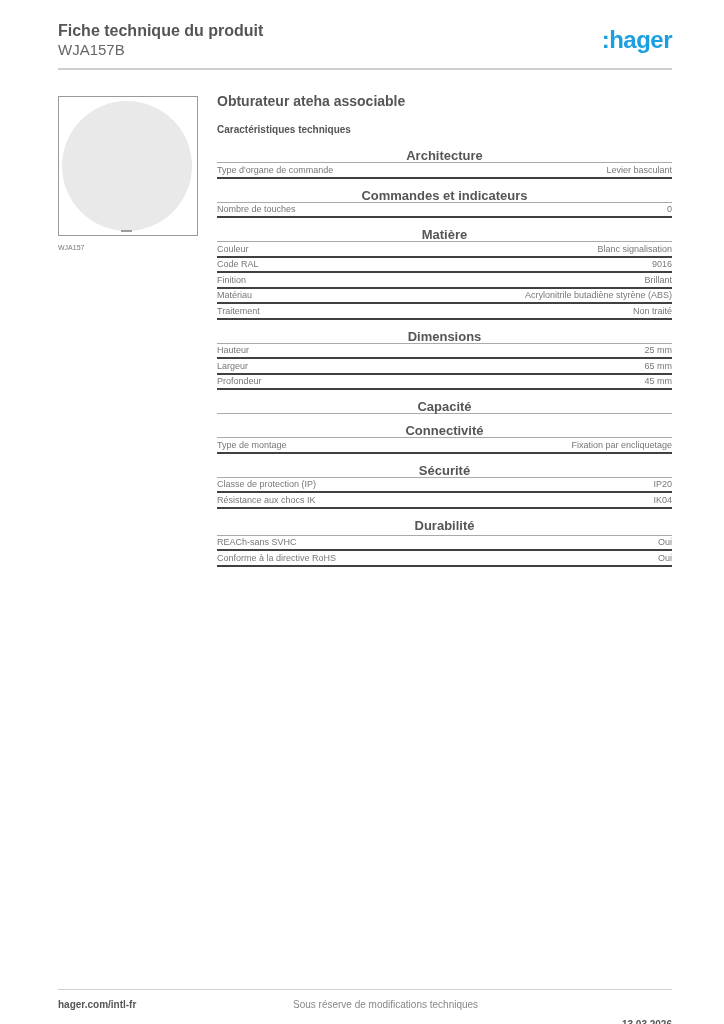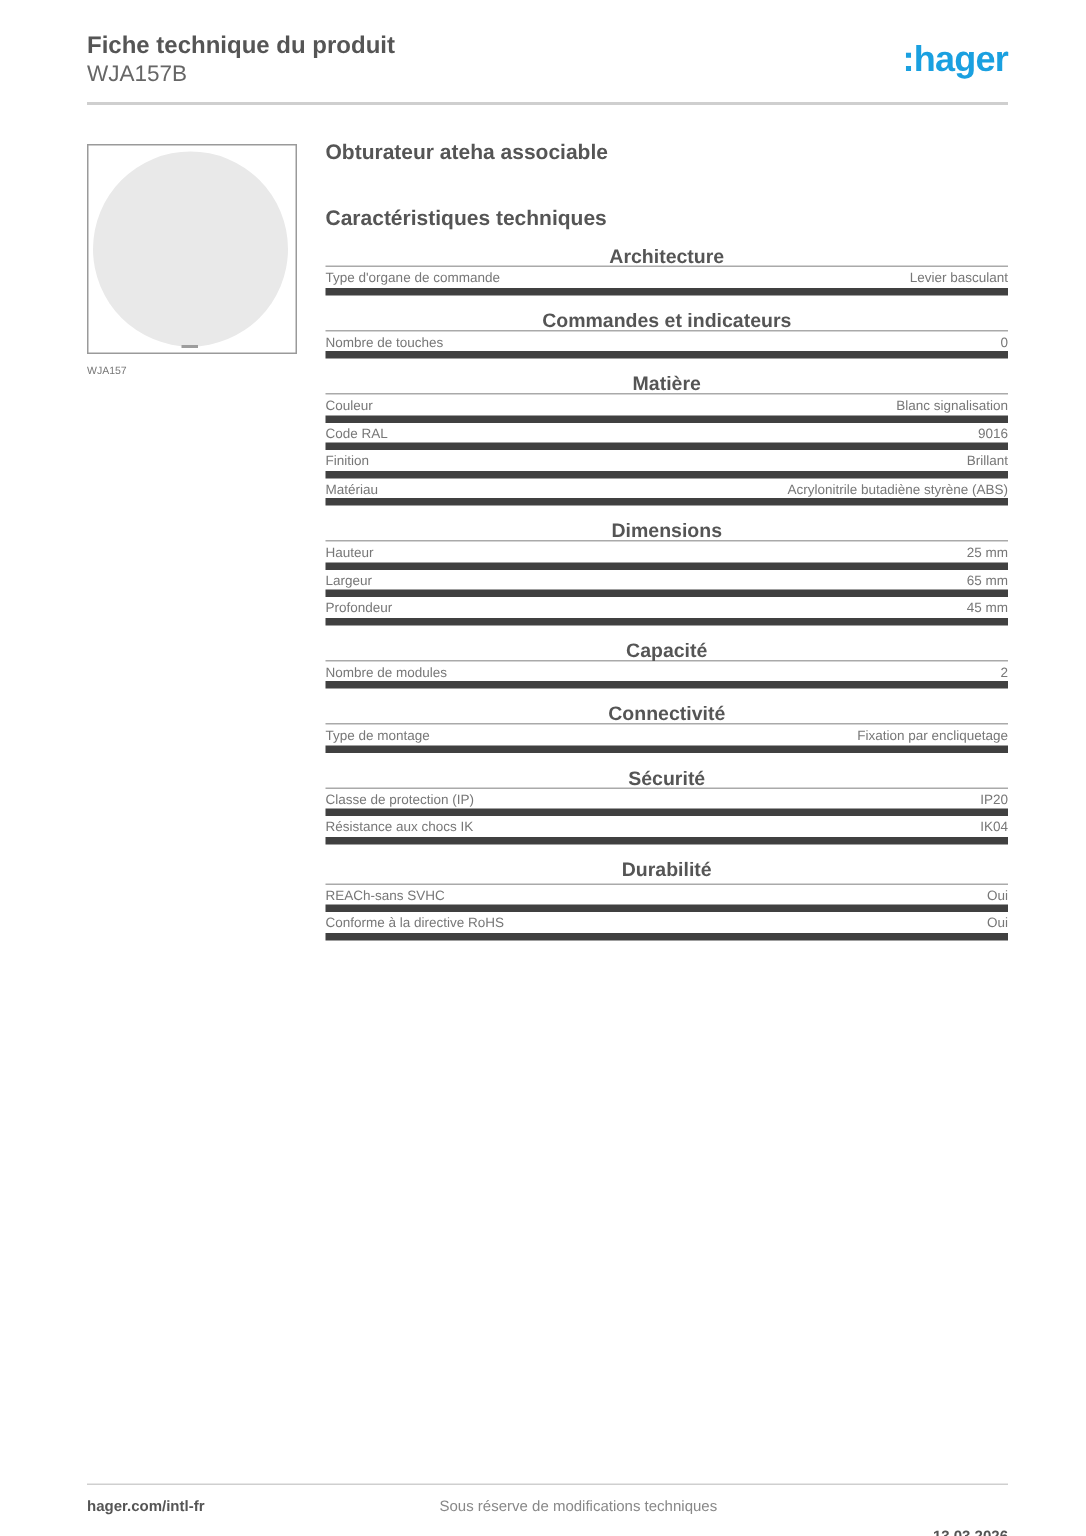"Caractéristiques techniques" .section-main-title { font-size: 14px -> 10px; margin-top: 30px -> 15px }
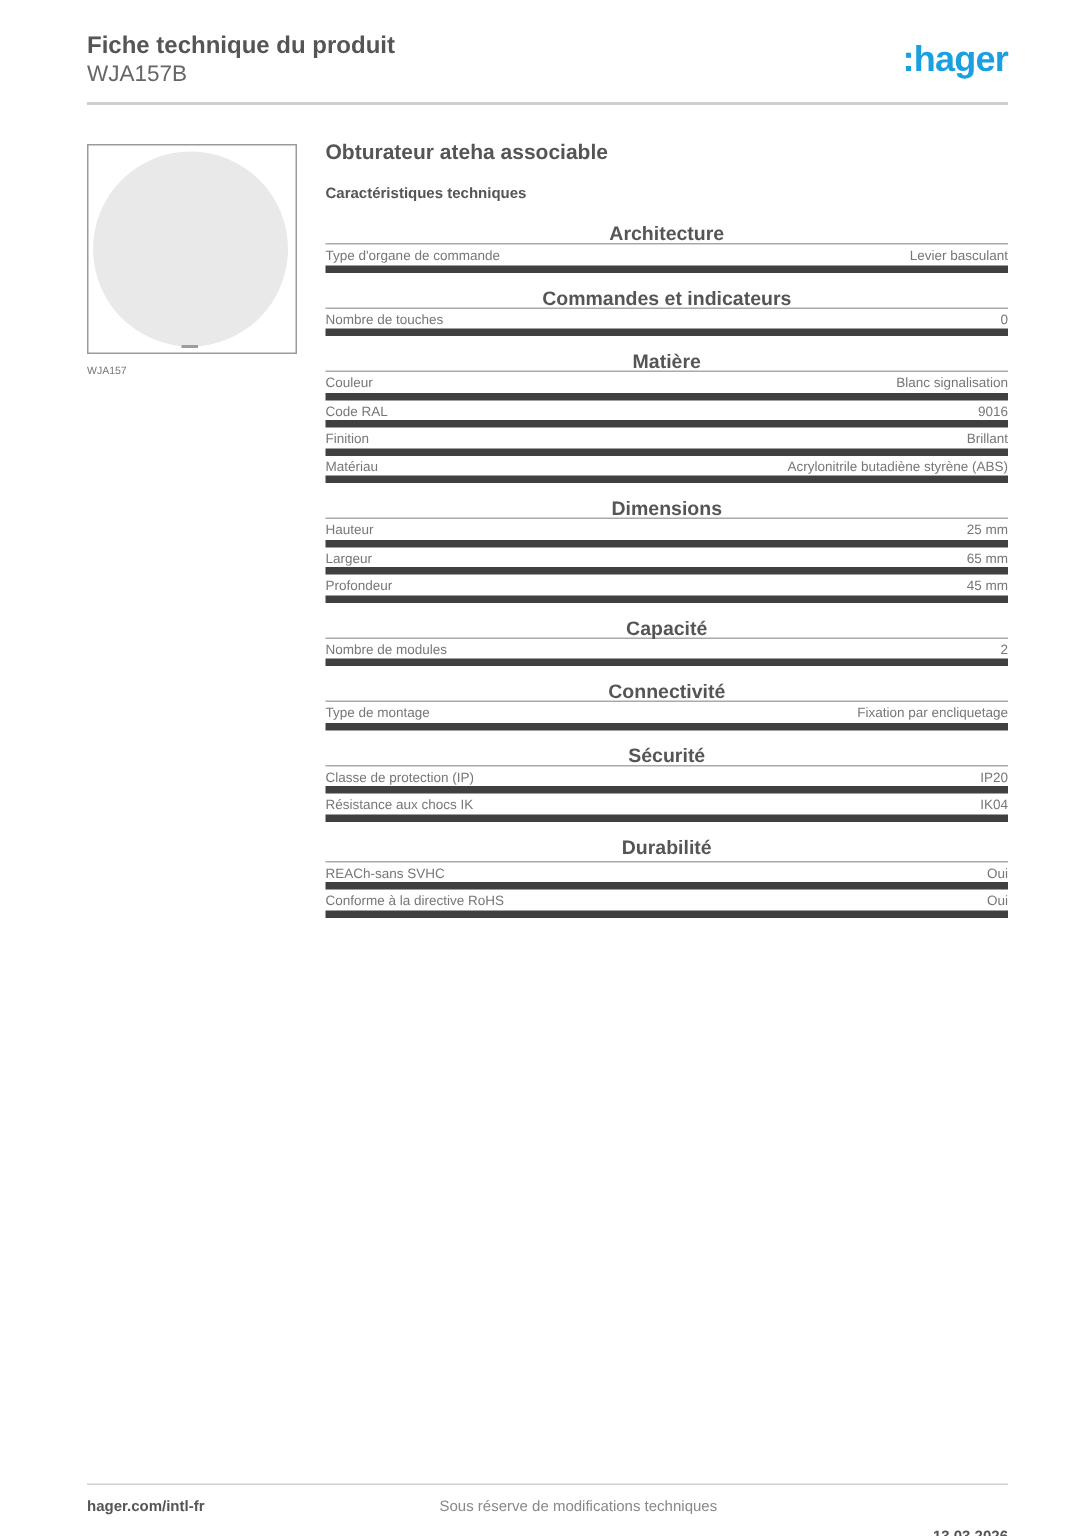"Type d'organe de commande" .row { align-items: none -> flex-end; border-bottom: 5px solid #404040 -> 2px solid #404040 }
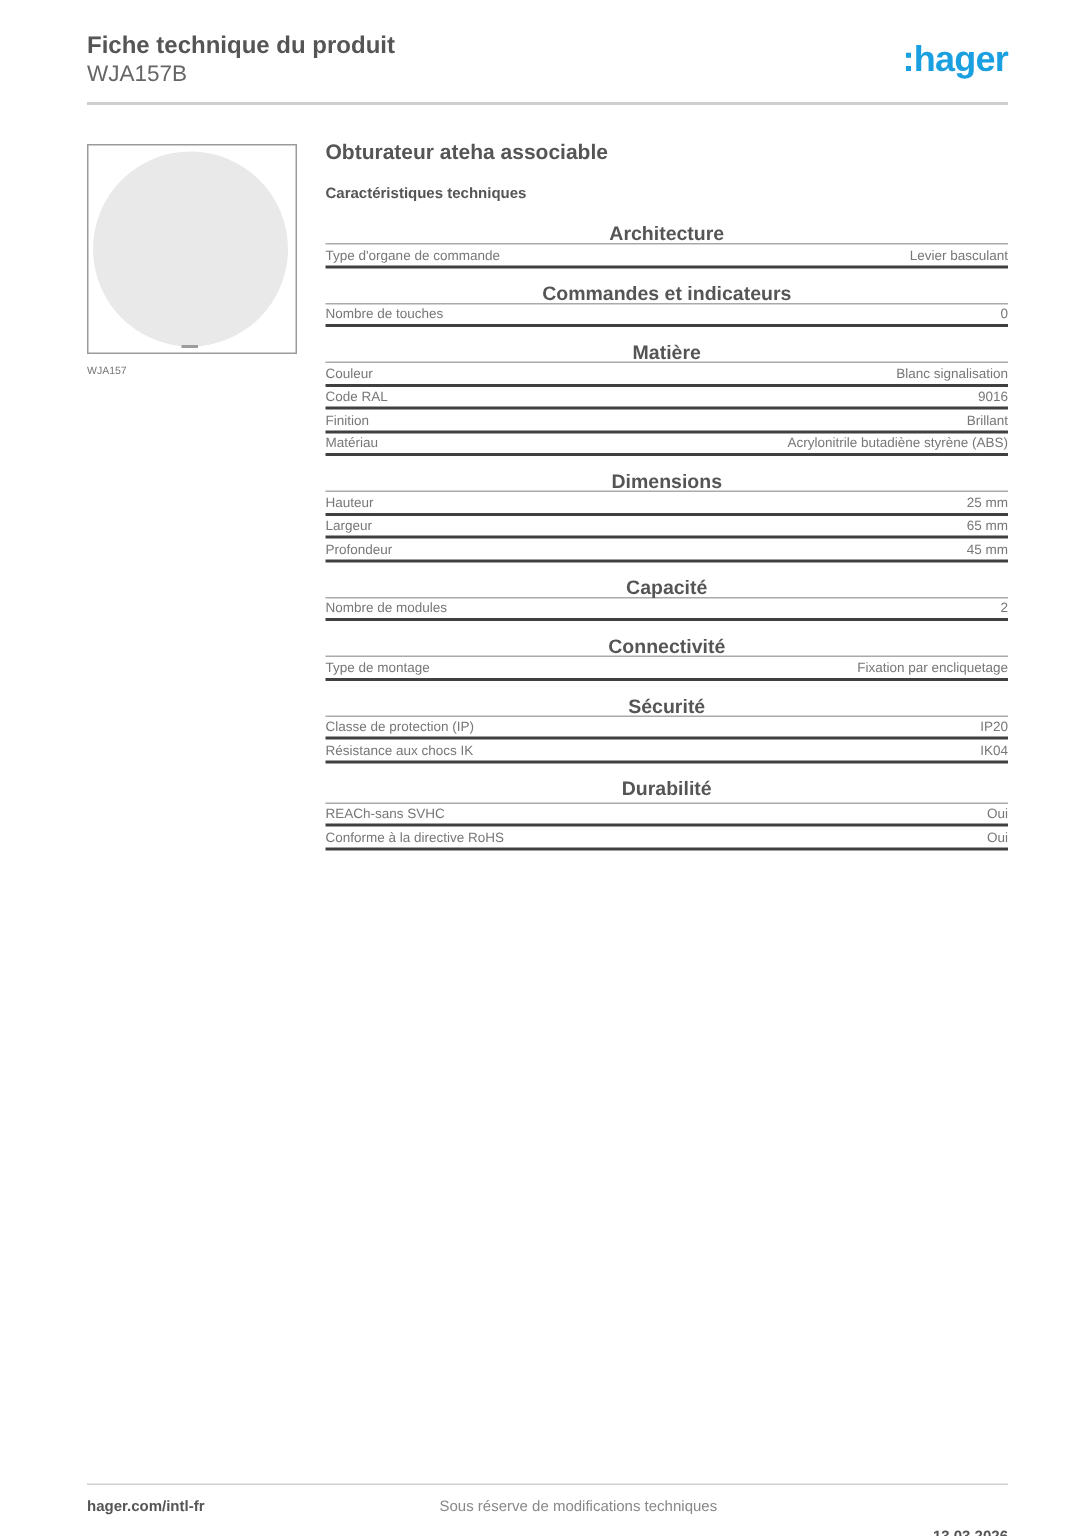"Traitement" div.row { html: none -> <div> <span>Traitement</span> <span>Non traité</span> </div> }
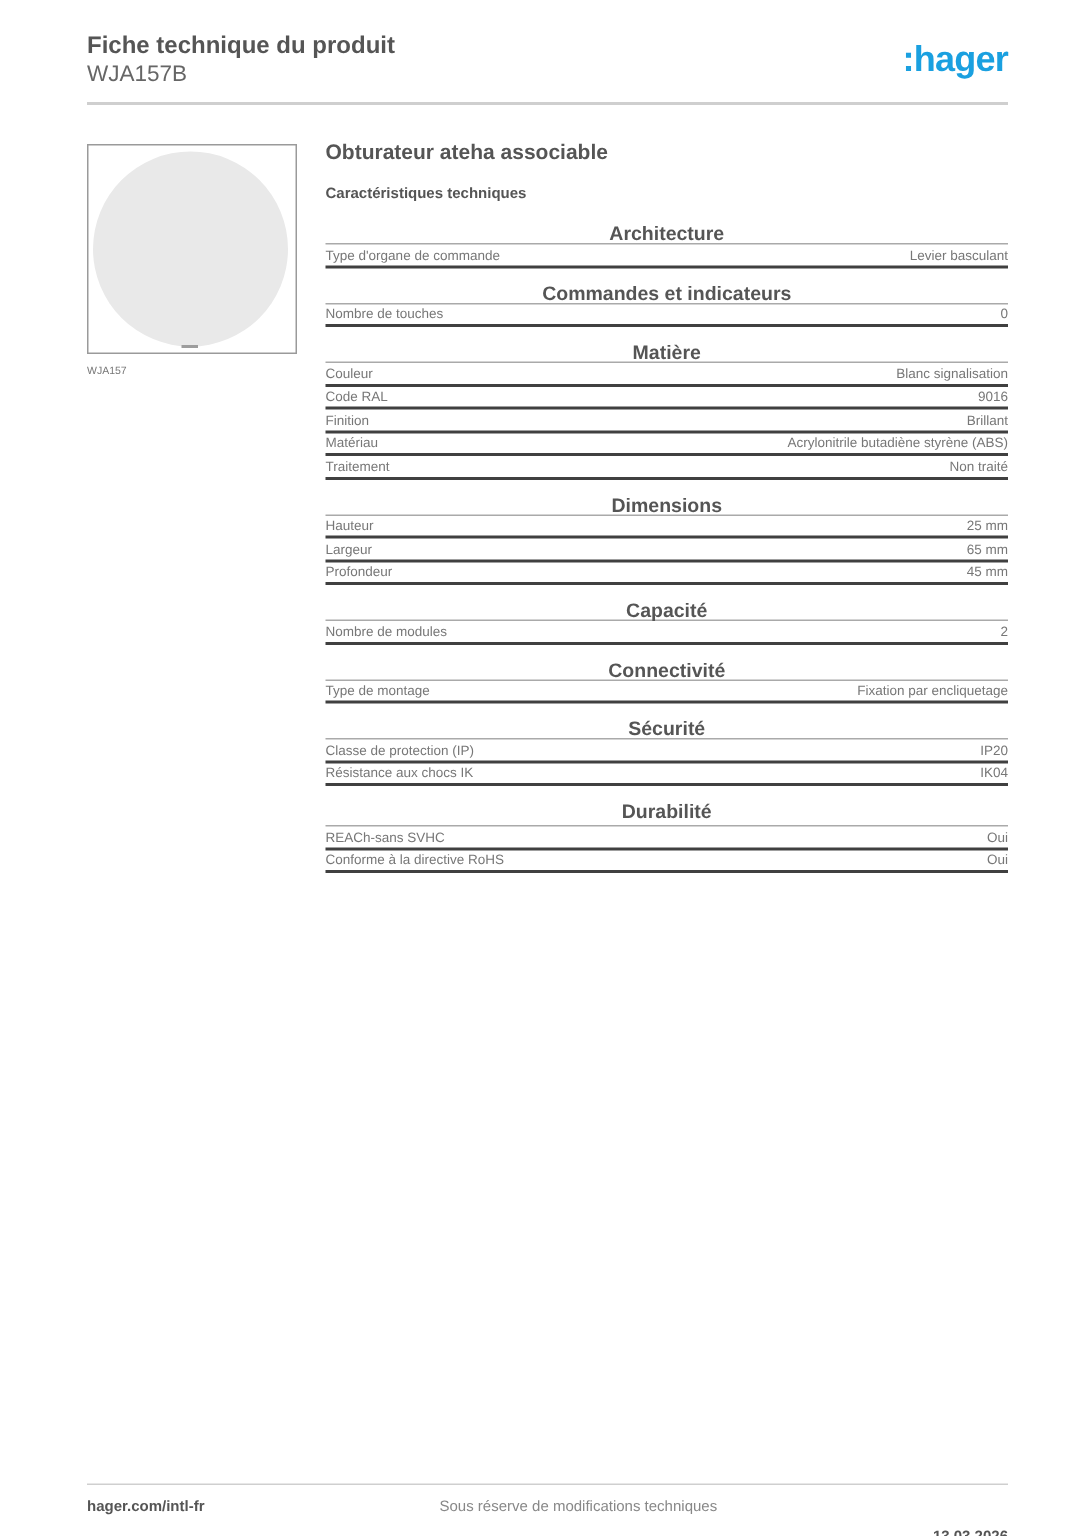"Nombre de modules" div.row { html: <div> <span>Nombre de modules</span> <span>2</span> </div> -> none }
